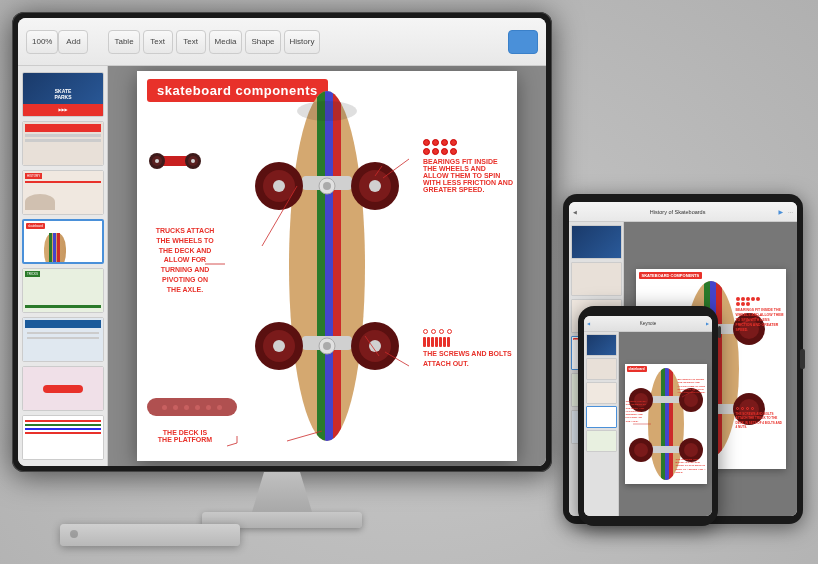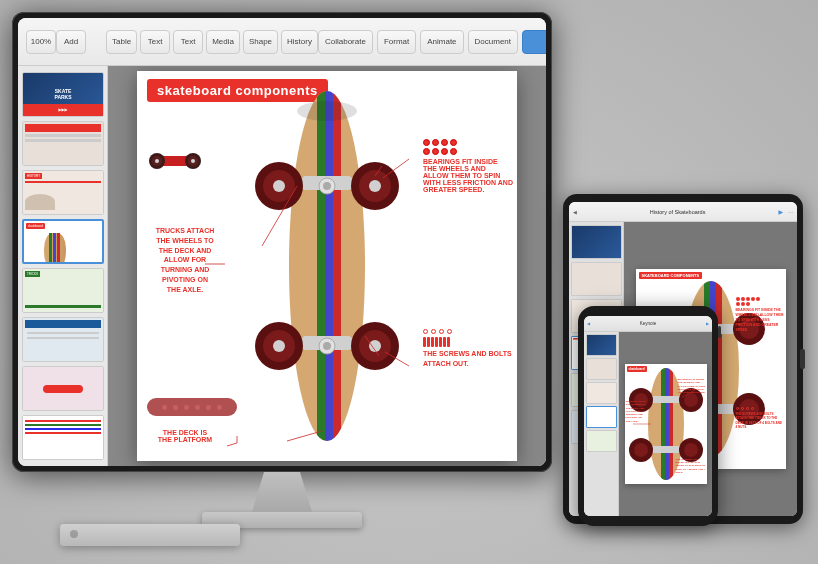"Collaborate" div.toolbar-right { html: <div> <div> <span>Collaborate</span> </div> <div> <span>Format</span> </div> <div> <span>Animate</span> </div> <div> <span>Document</span> </div> </div> -> none }
